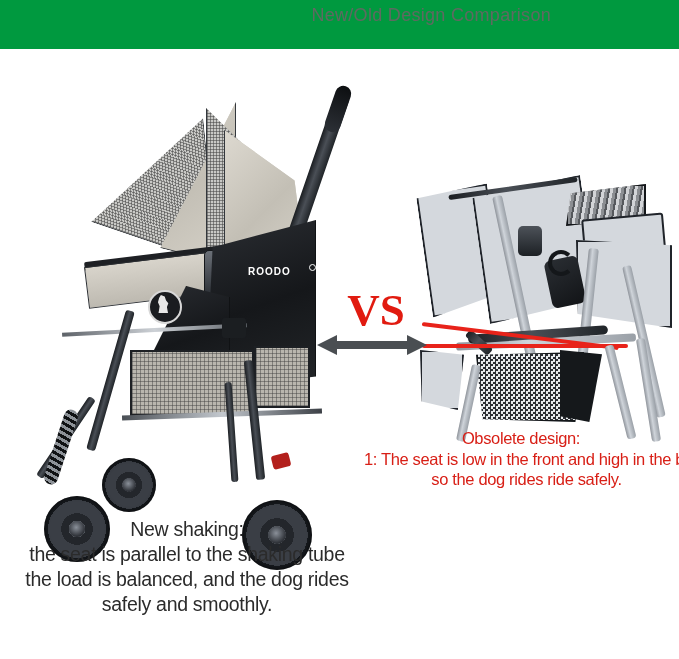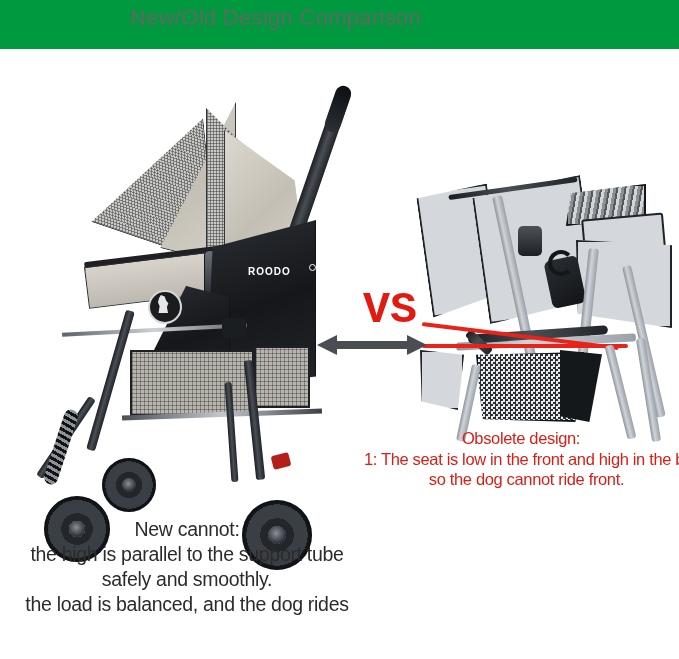"New/Old Design Comparison" #banner-title { font-size: 22px -> 18px; text-align: center -> right }
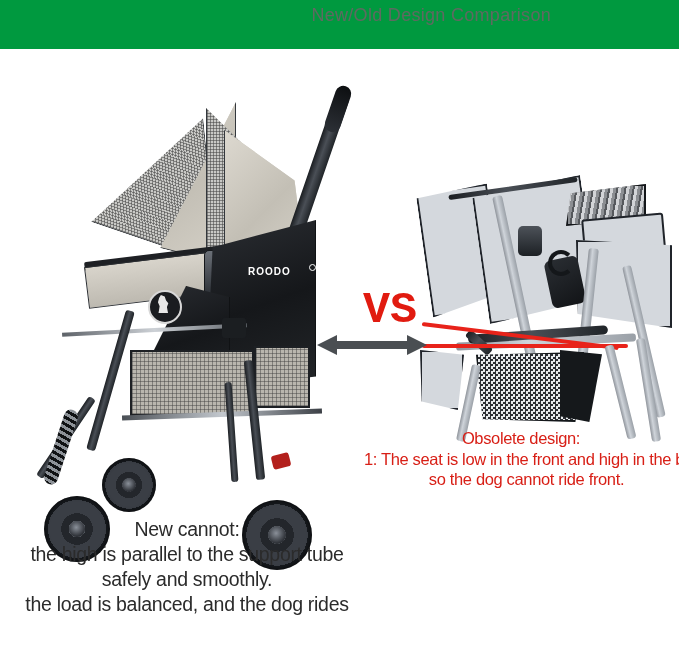"VS" #vs-label { font-family: Liberation Mono, monospace -> Liberation Serif, serif; left: 344px -> 330px }
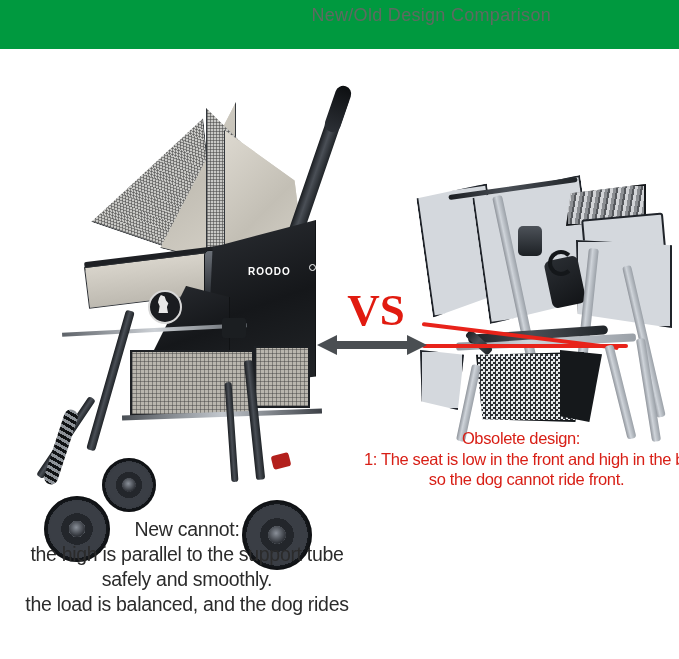"so the dog cannot ride" span.line { text: cannot ride front -> rides ride safely }
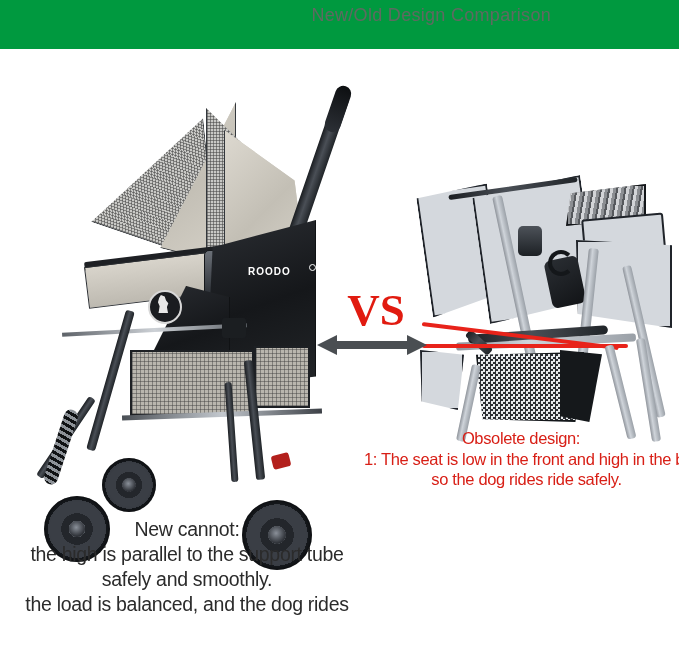"New cannot:" span.line { text: cannot -> shaking }
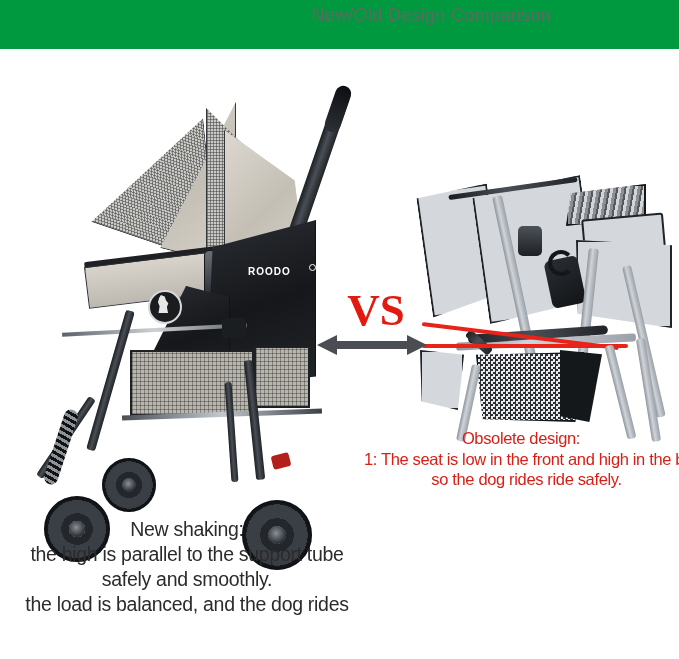"the high is parallel to" span.line { text: high is parallel to the support -> seat is parallel to the shaking }
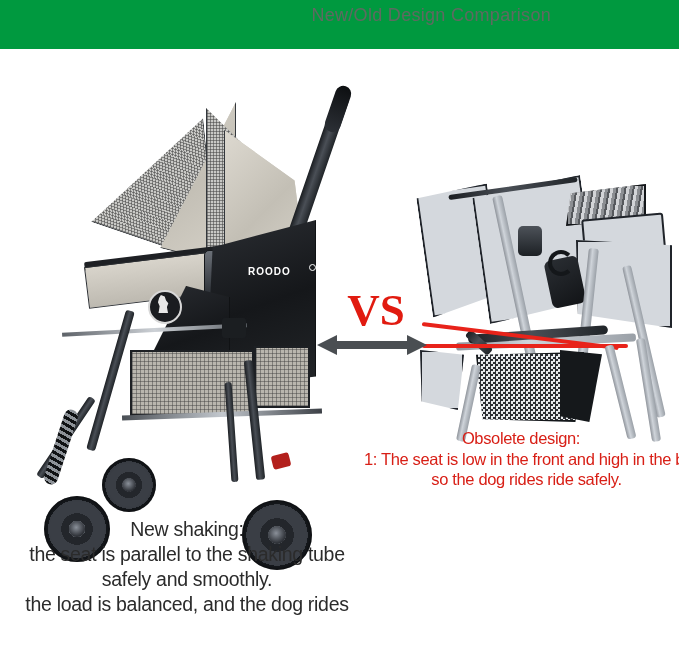"safely and smoothly." span.line { order: before "the load is balanced, and" -> after "the load is balanced, and" }
